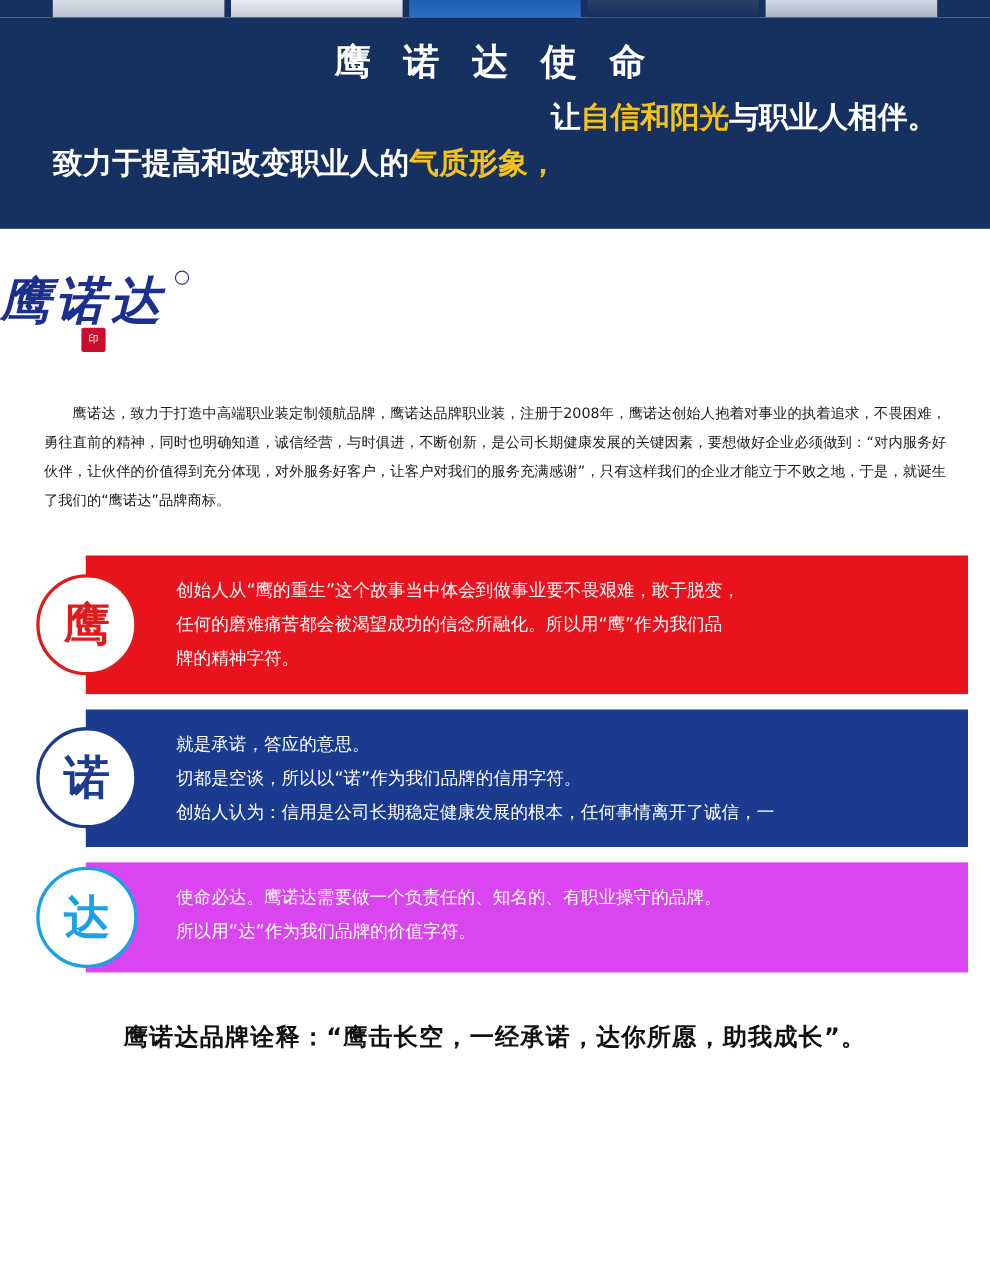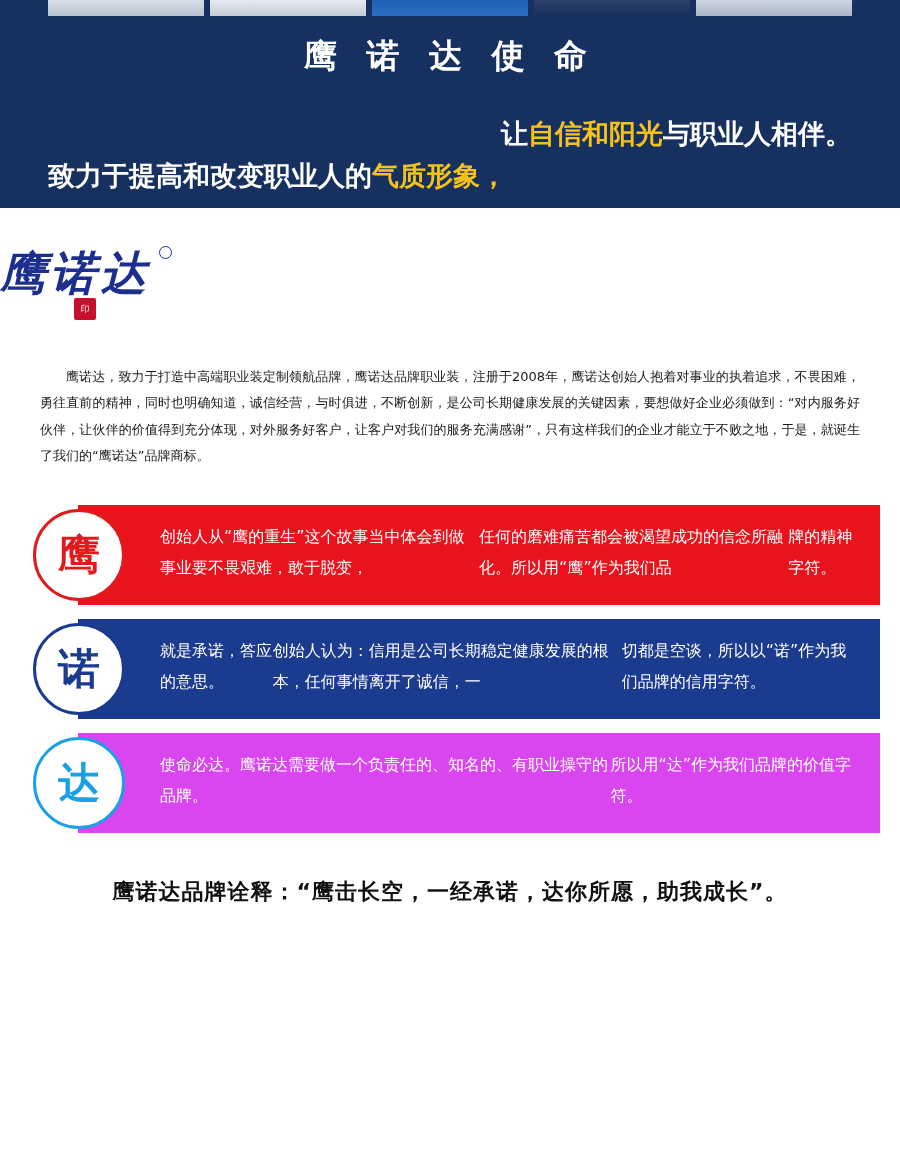"鹰 诺 达 使 命" .hero-title { margin: 0 0 39px 0 -> 0 0 12px 0 }
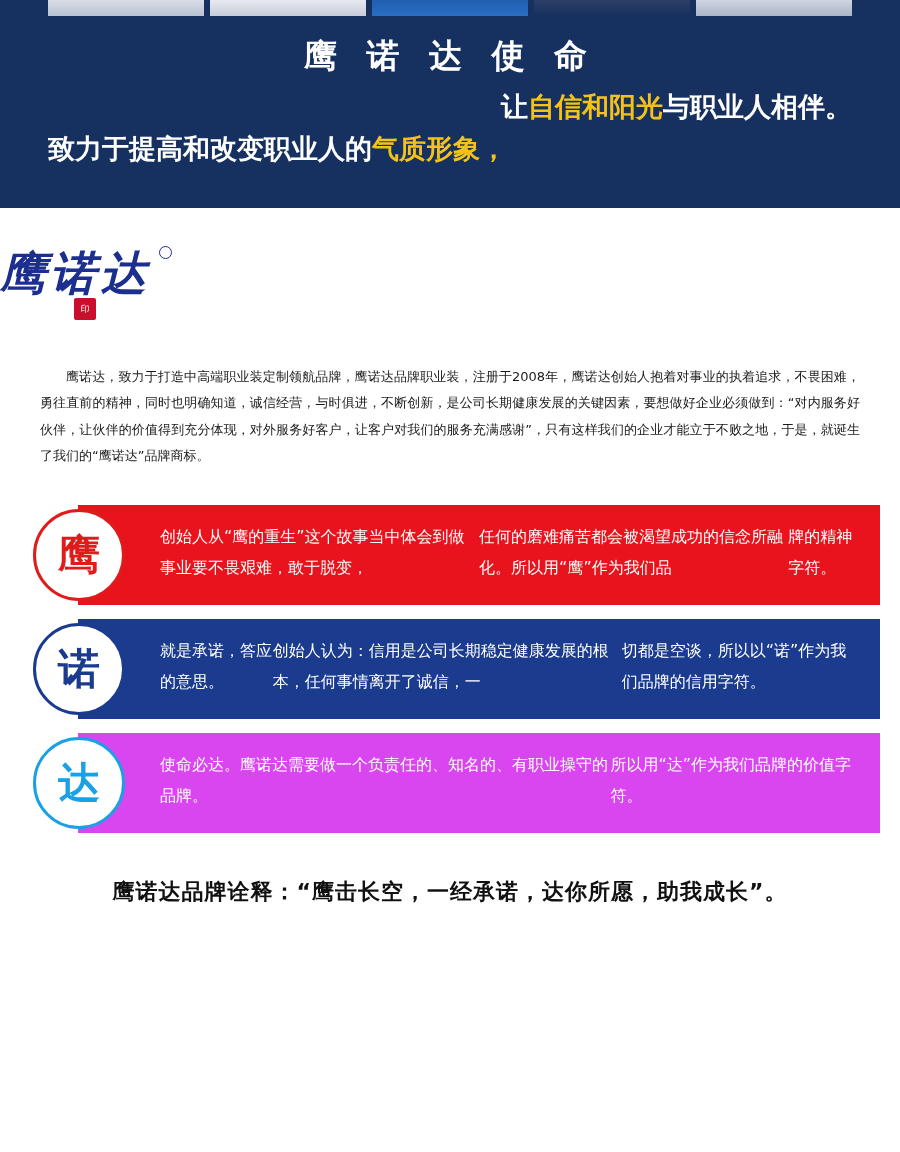"创始人从“鹰的重生”这个故事当中体会到做事业要不畏艰难，敢于脱变，" .value-body { flex-direction: row -> column }
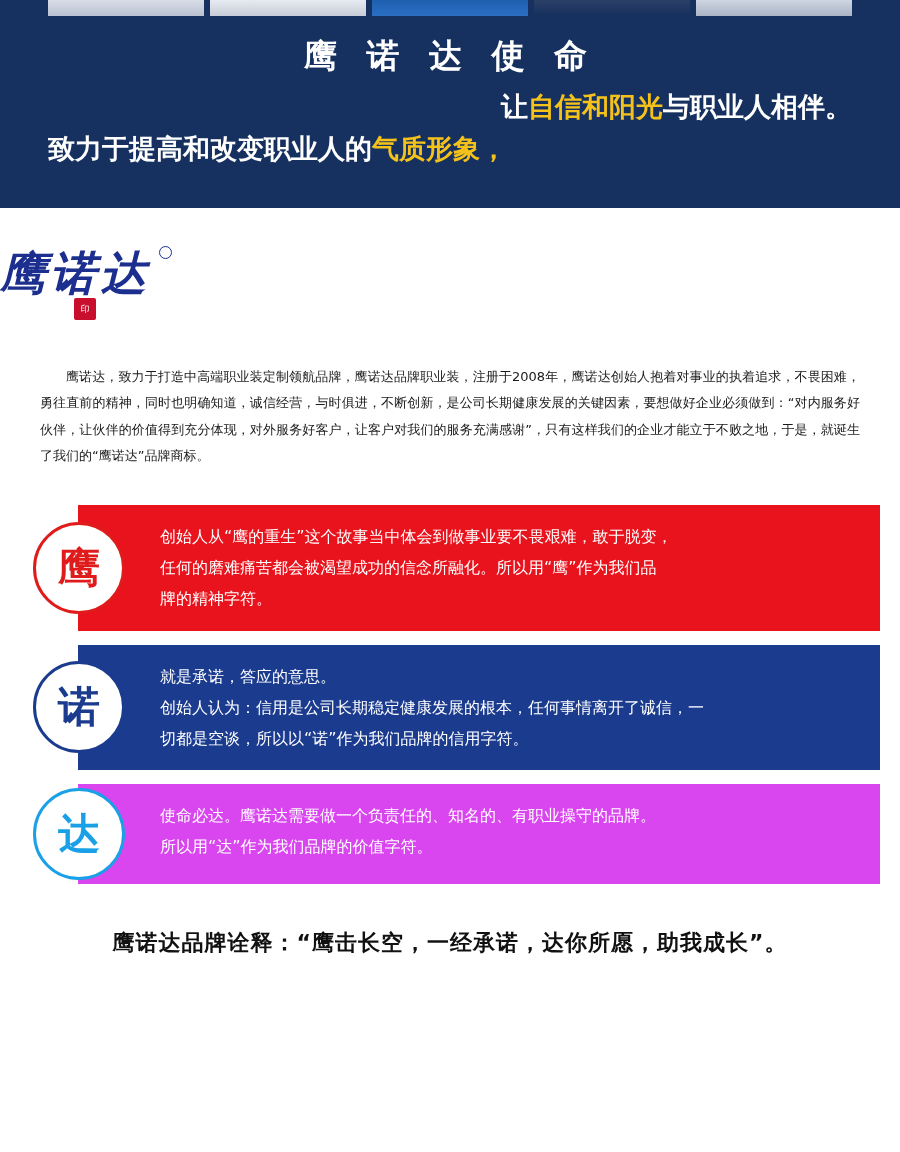"创始人认为：信用是公司长期稳定健康发展的根本，任何事情离开了诚信，一" p { order: before "切都是空谈，所以以“诺”作为我们品牌的信用字符。" -> after "切都是空谈，所以以“诺”作为我们品牌的信用字符。" }
